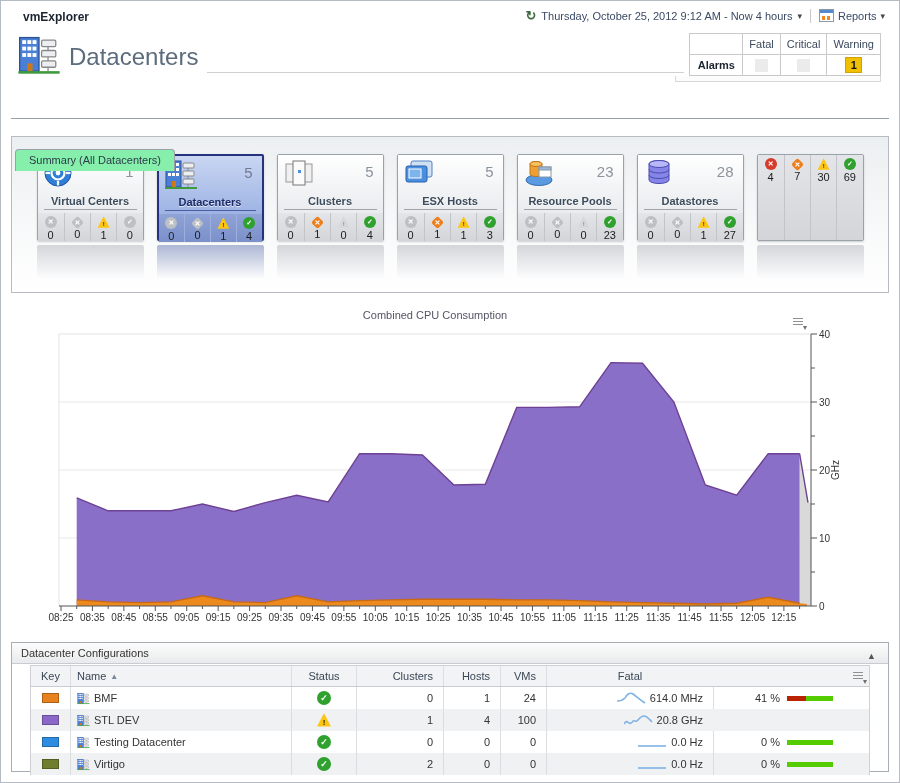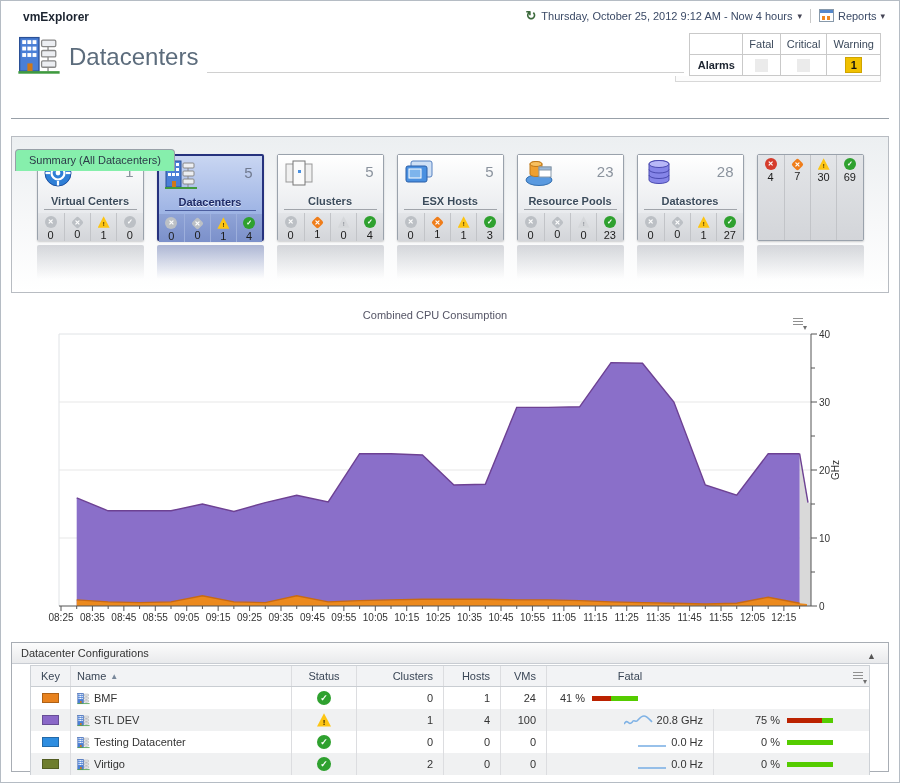"614.0 MHz" div.c { html: none -> <div> <svg> <path></path> </svg> <span>614.0 MHz</span> </div> }
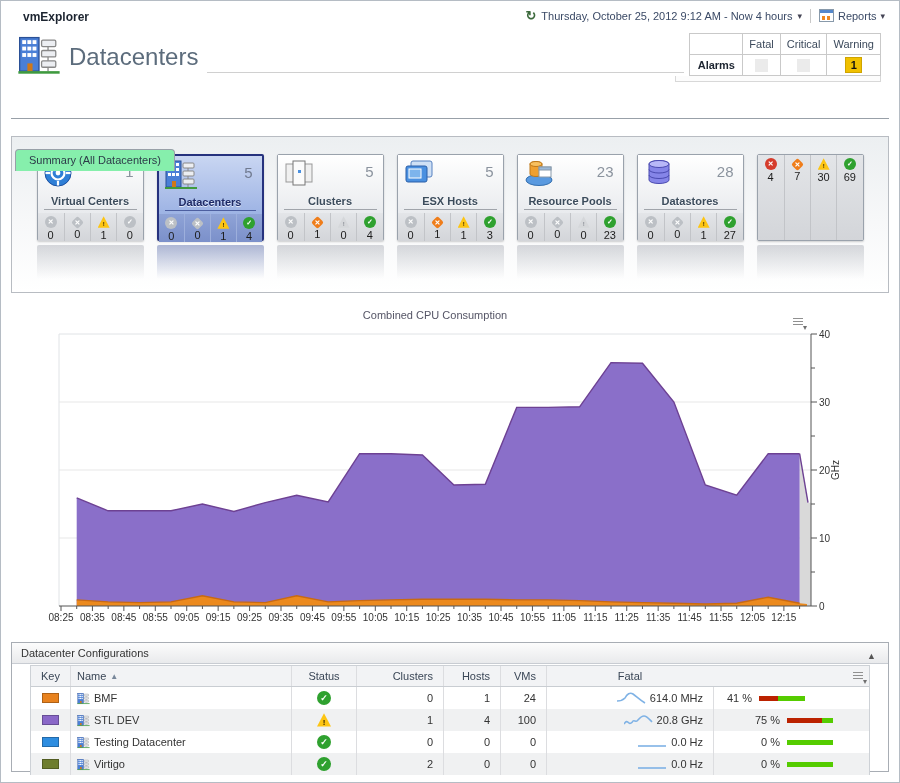"41 %" div.c { justify-content: none -> flex-end }
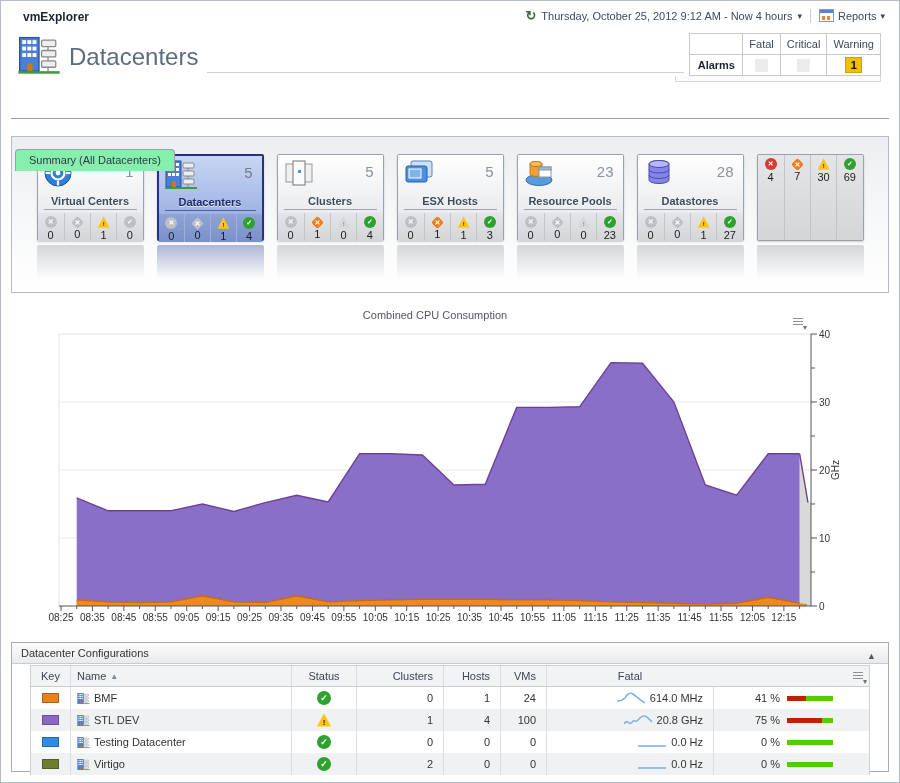"75 %" div.c { html: <div> <span>75 %</span> <span> <span></span> </span> </div> -> none }
